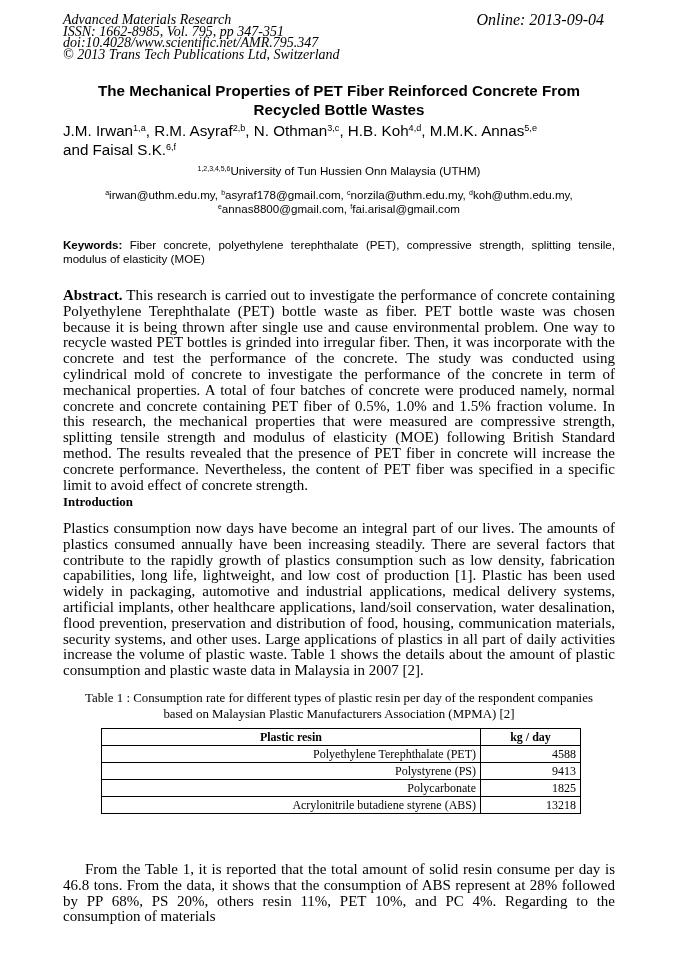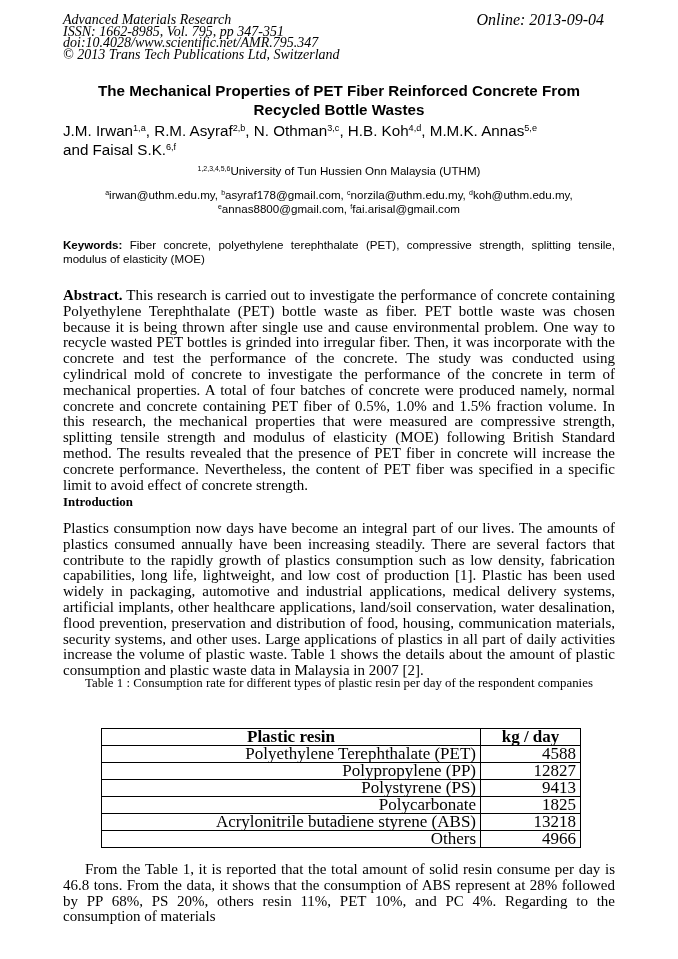"Table 1 : Consumption rate" .caption { top: 676px -> 691px }
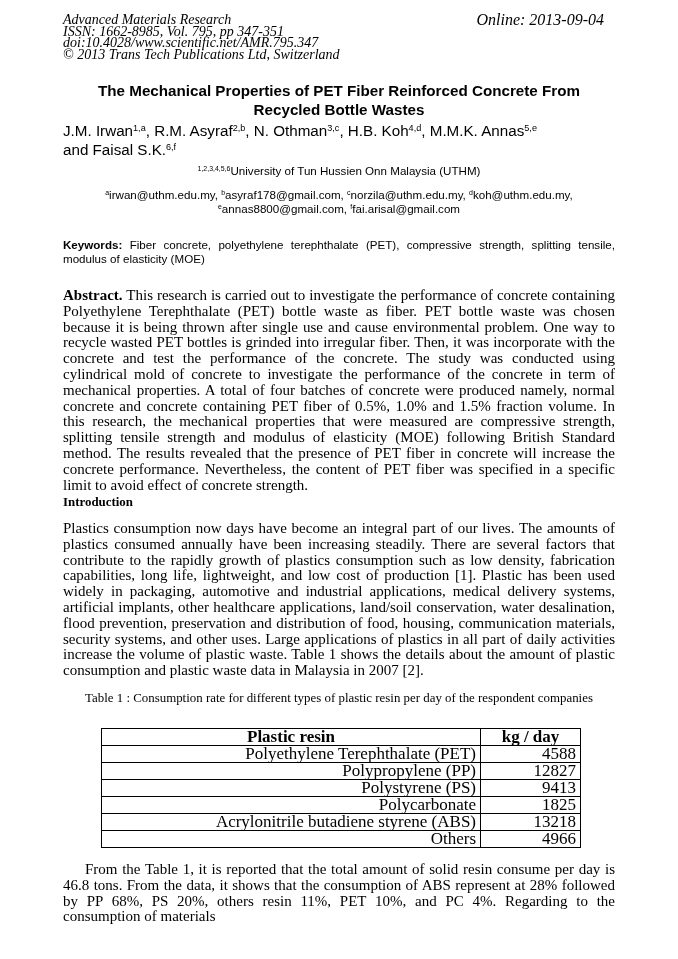"based on Malaysian Plastic Manufacturers" div { html: none -> <div>based on Malaysian Plastic Manufacturers Association (MPMA) [2]</div> }
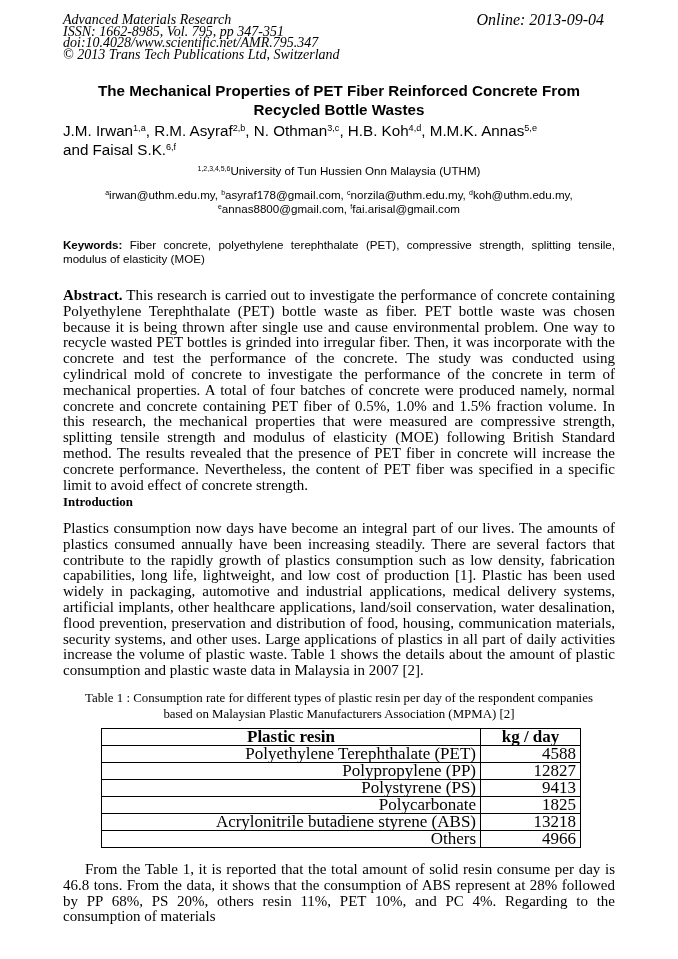"Plastic resin" table.data { font-size: 17px -> 12px }
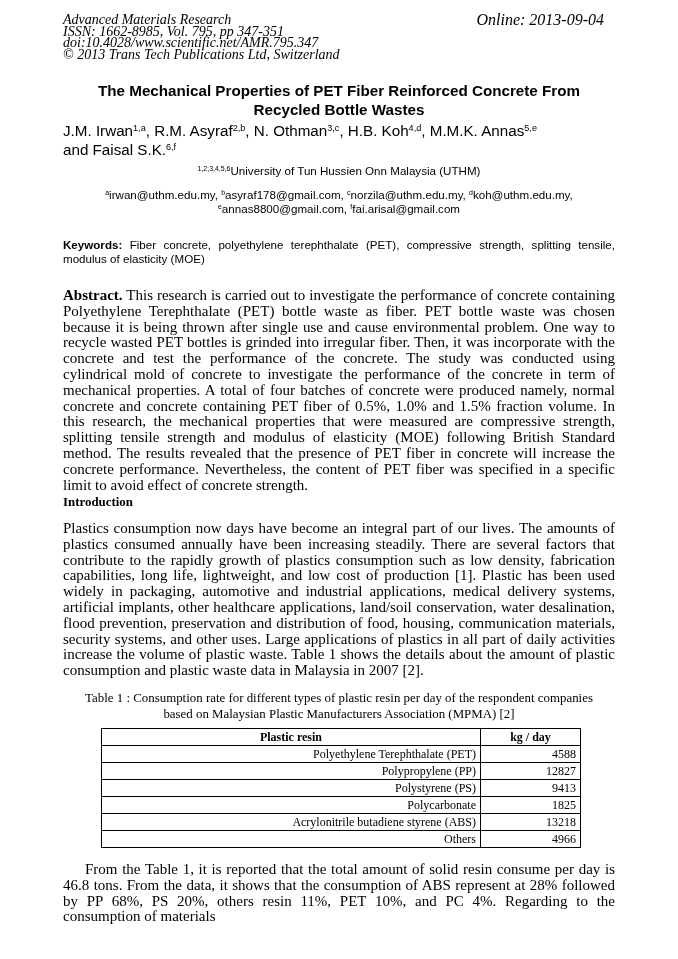"Polypropylene (PP)" tr { html: <tr> <td>Polypropylene (PP)</td> <td>12827</td> </tr> -> none }
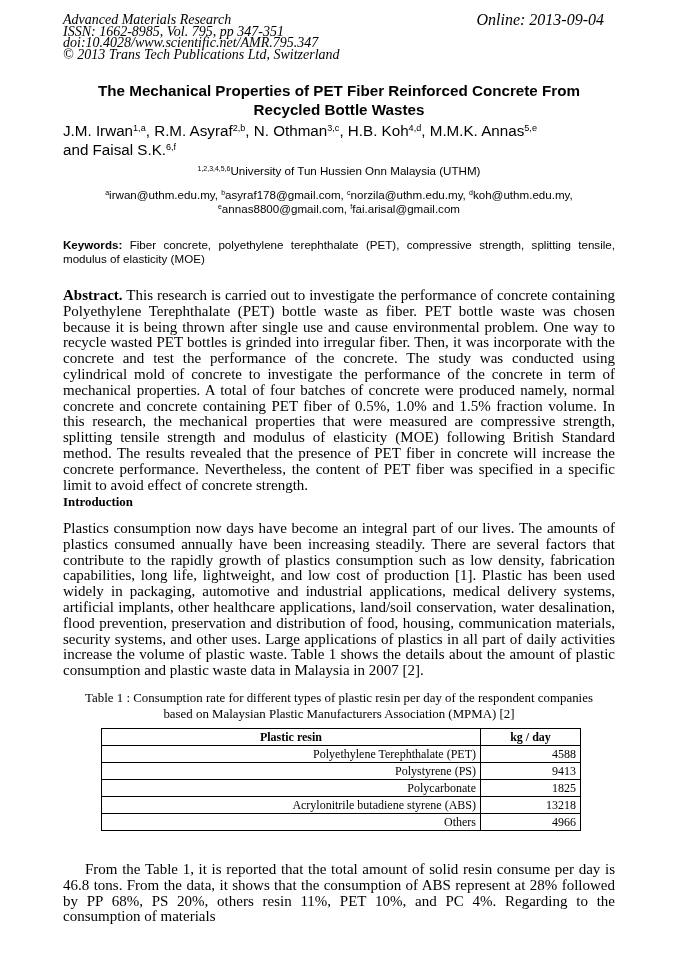"Others" tr { html: <tr> <td>Others</td> <td>4966</td> </tr> -> none }
